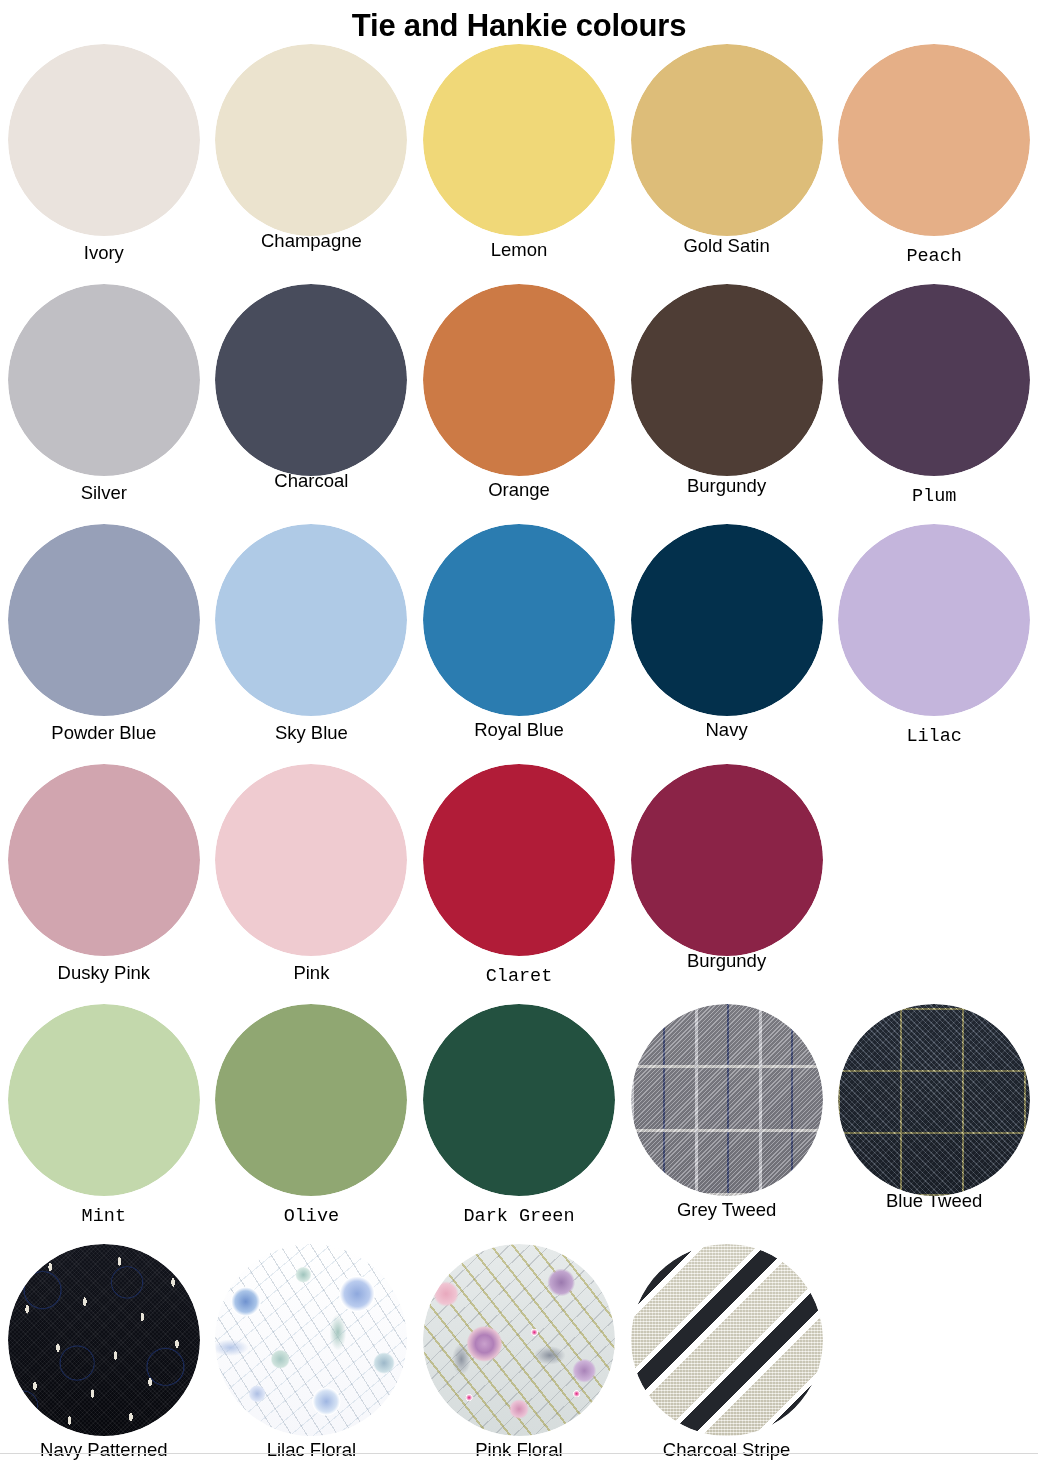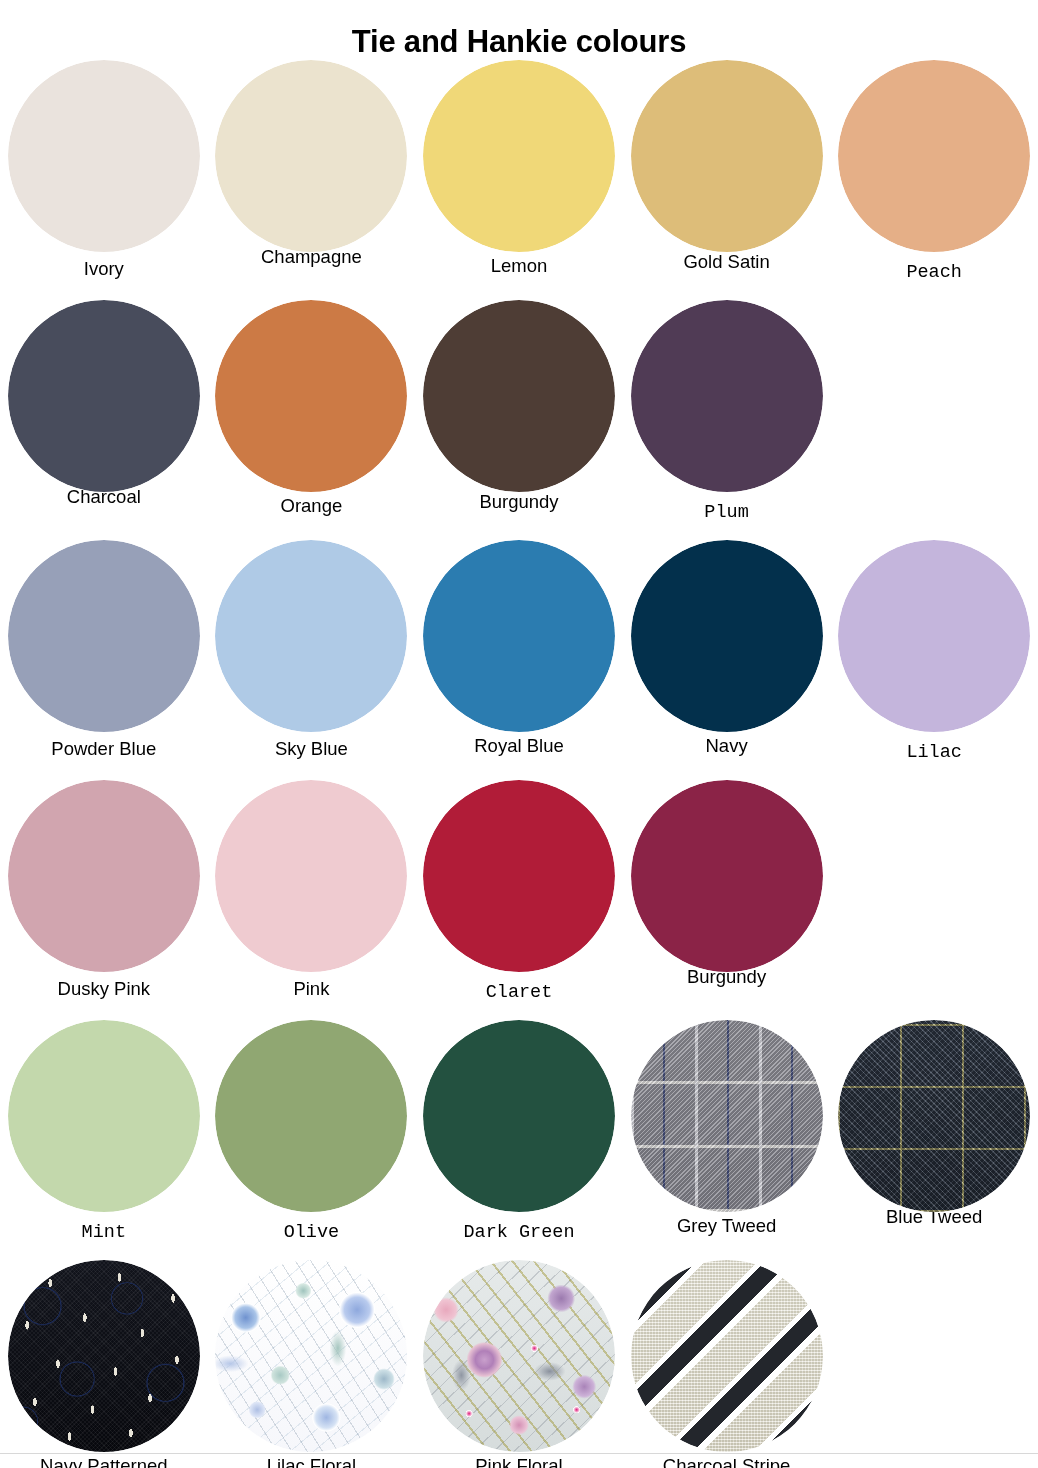"Tie and Hankie colours" .page-title { padding-top: 24px -> 8px }
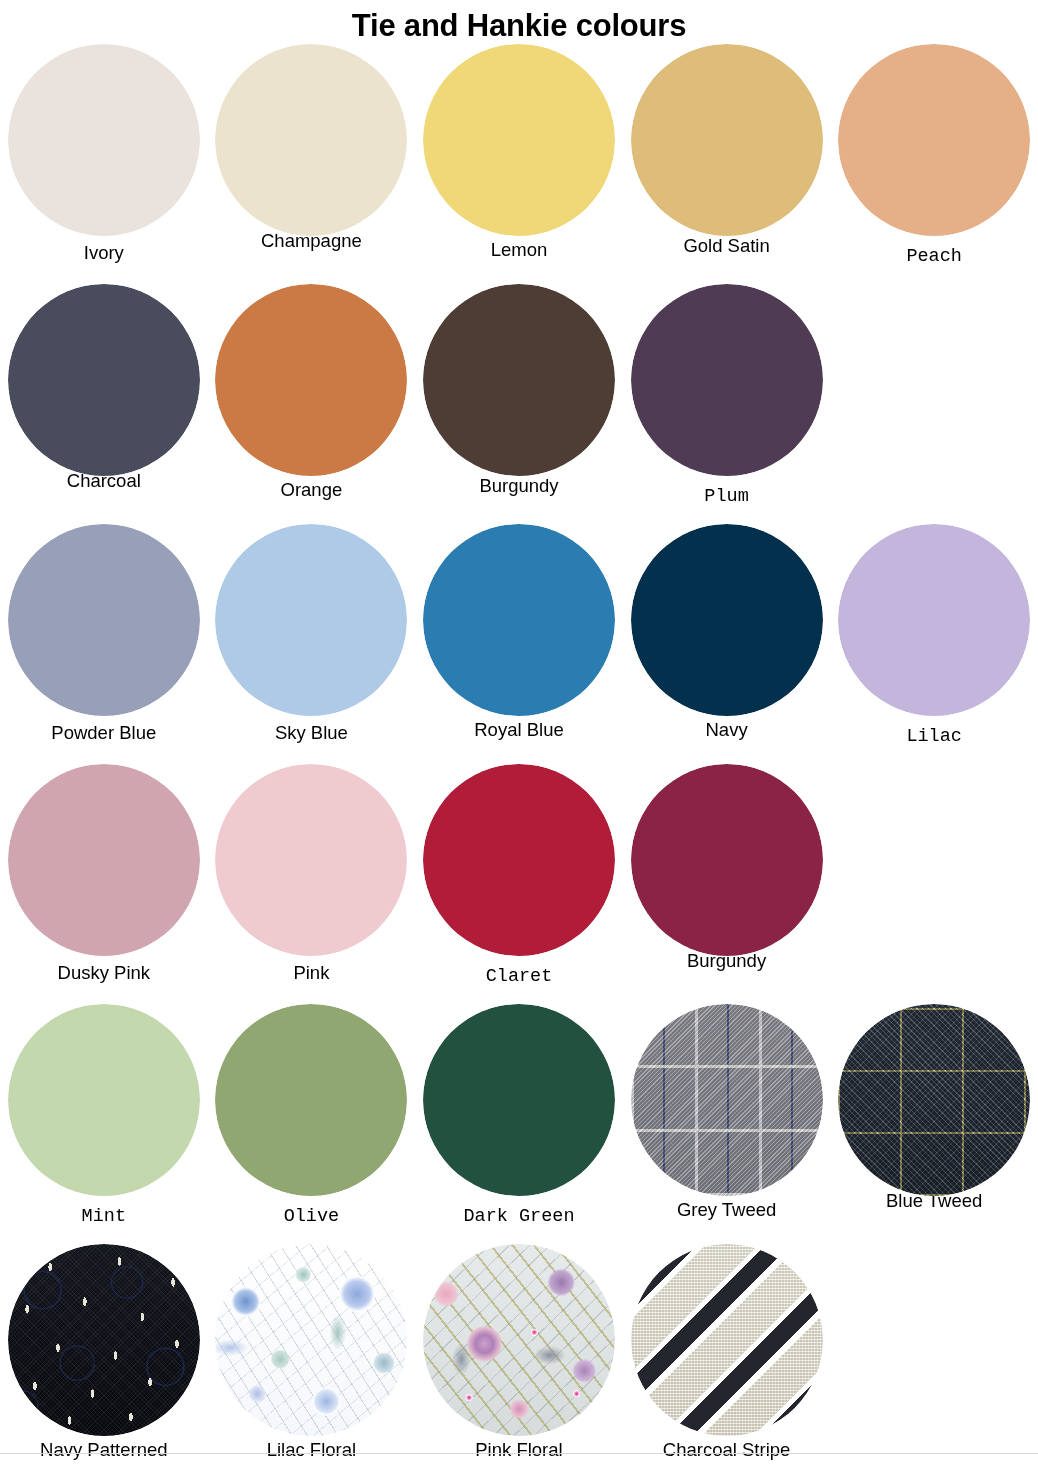"Silver" div.cell { html: none -> <div> <div> <div></div> </div> <div>Silver</div> </div> }
